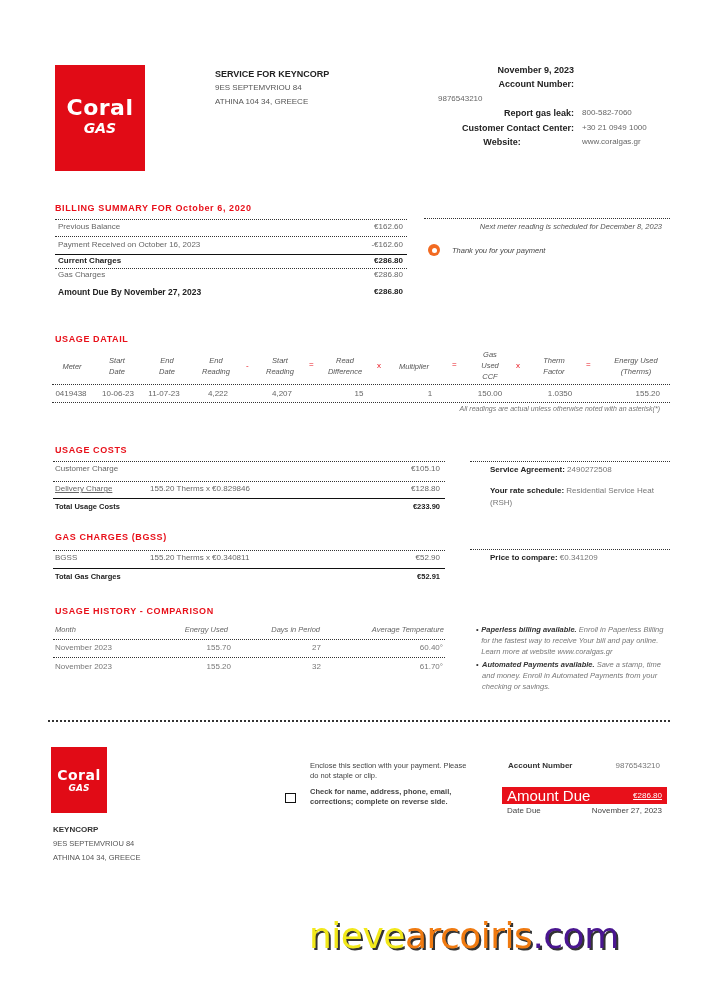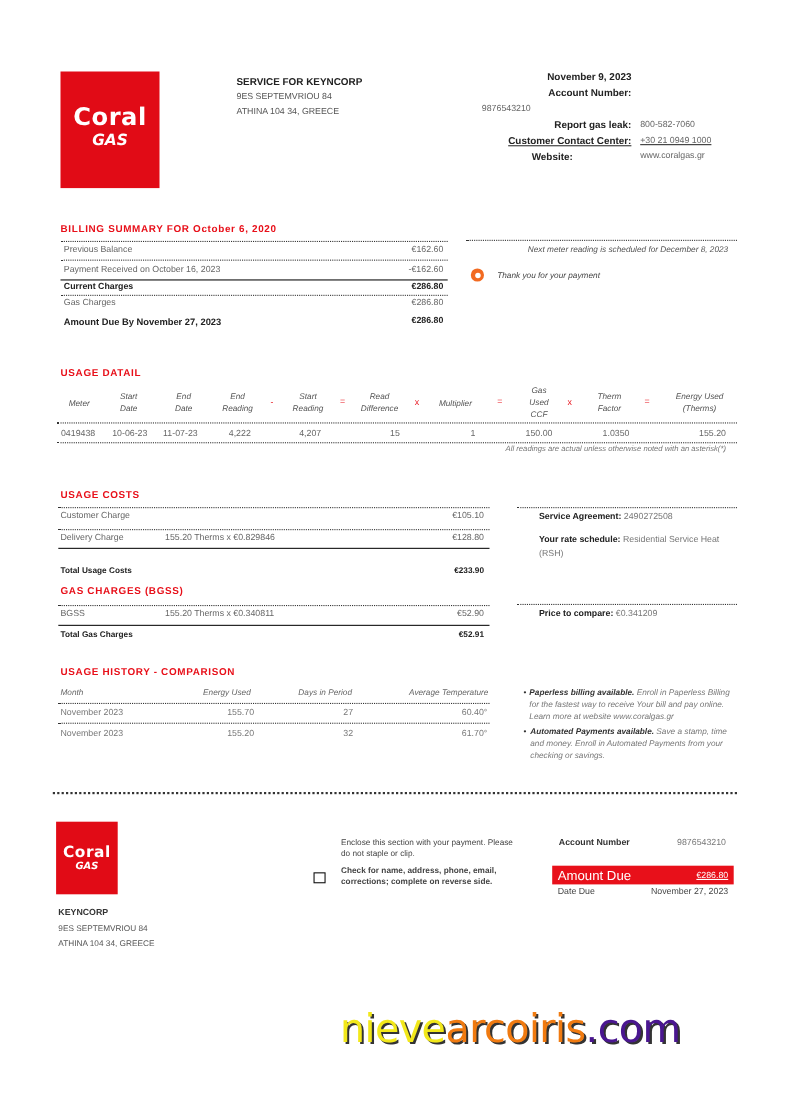"Customer Contact Center:" div { text-decoration: underline -> none }
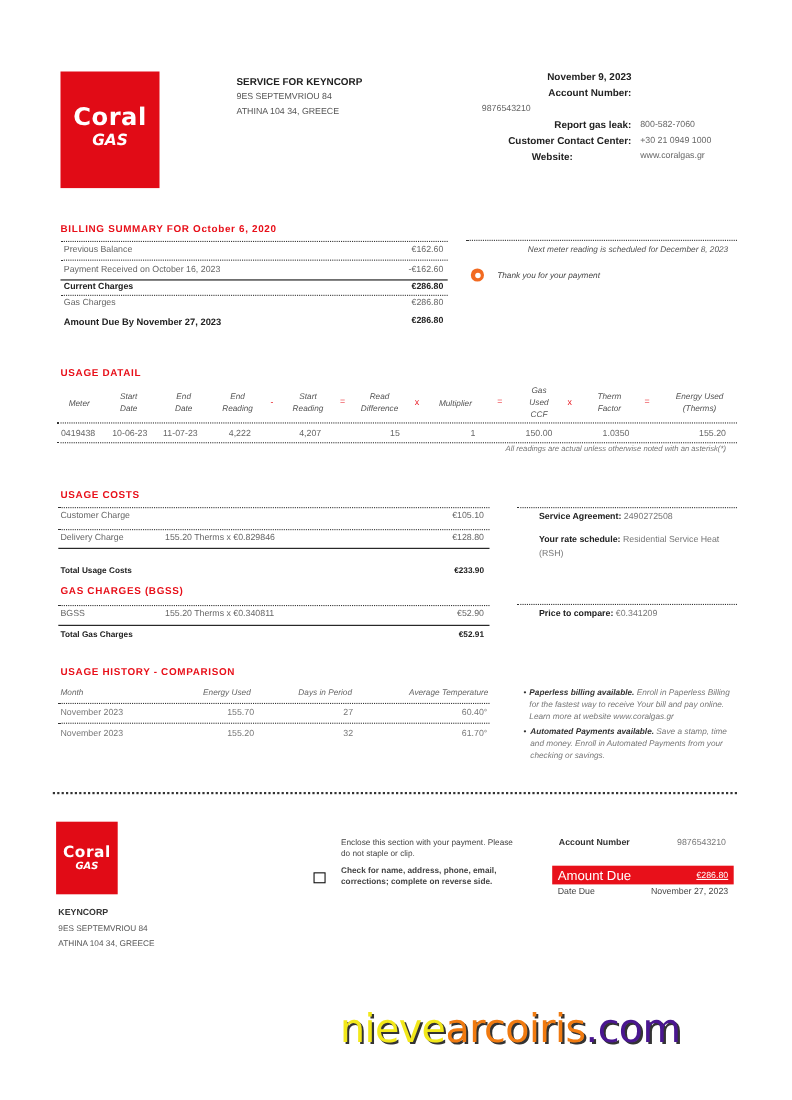"Delivery Charge" span { text-decoration: none -> underline }
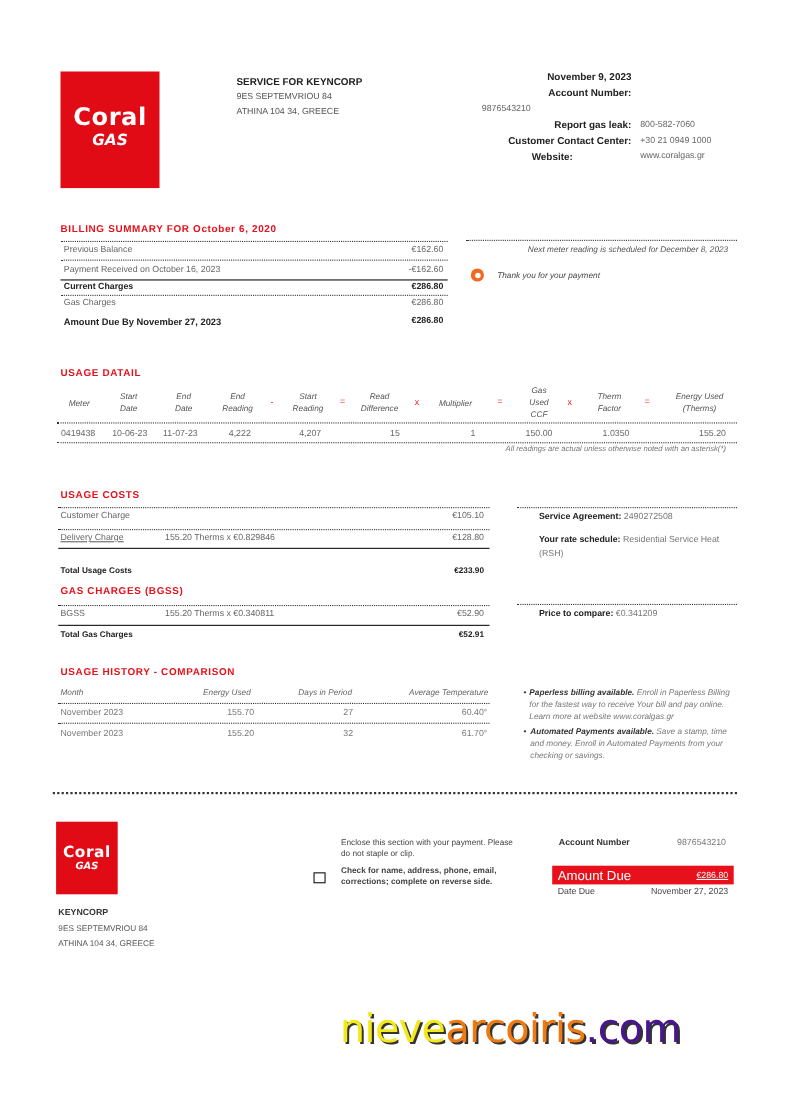"Total Usage Costs" div.row { top: 514px -> 502px }
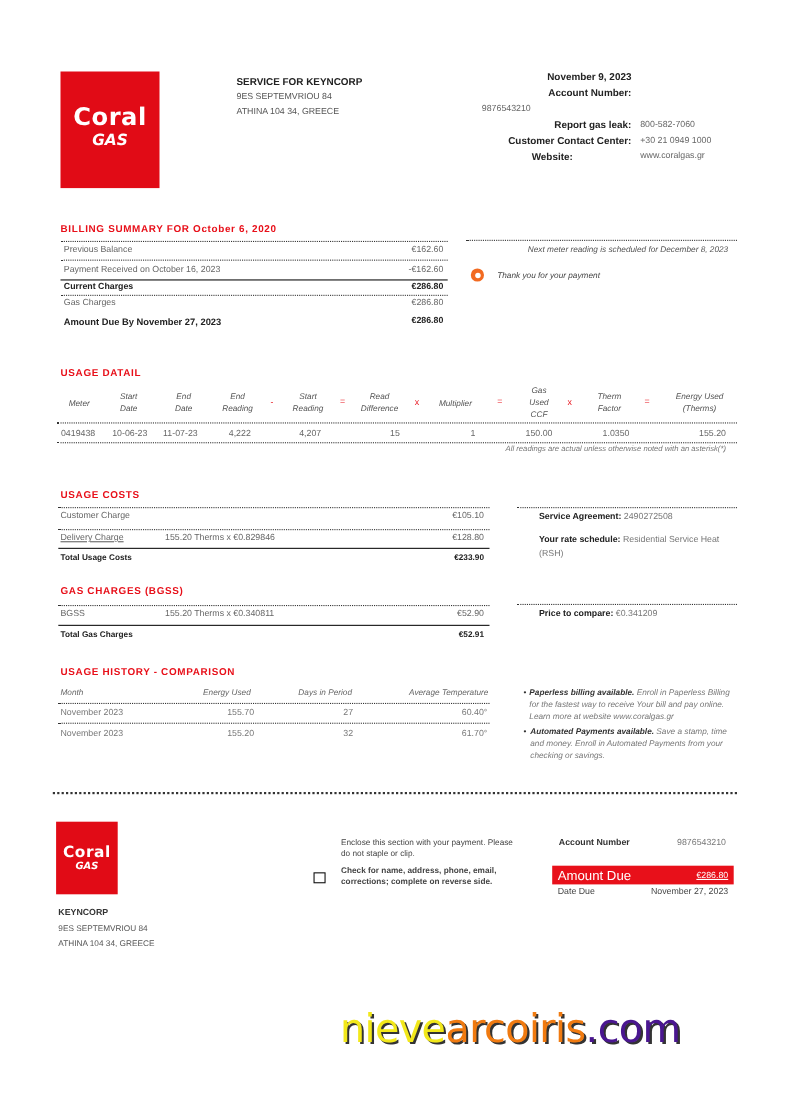"Amount Due" span { font-size: 12px -> 15px }
